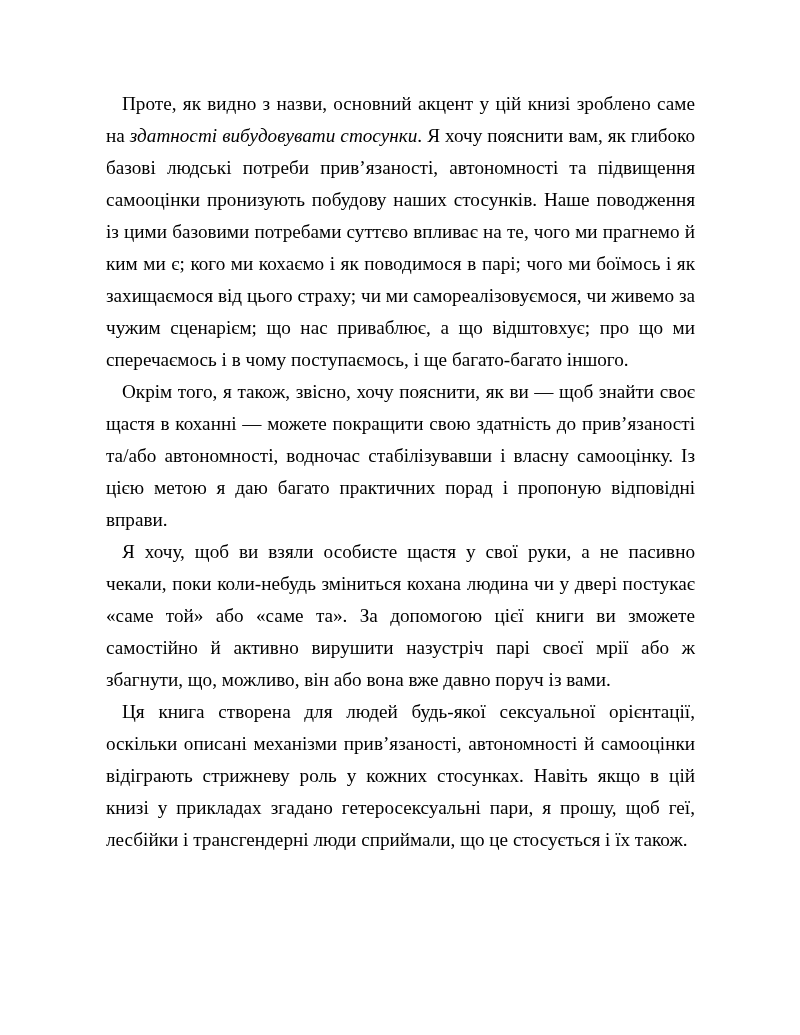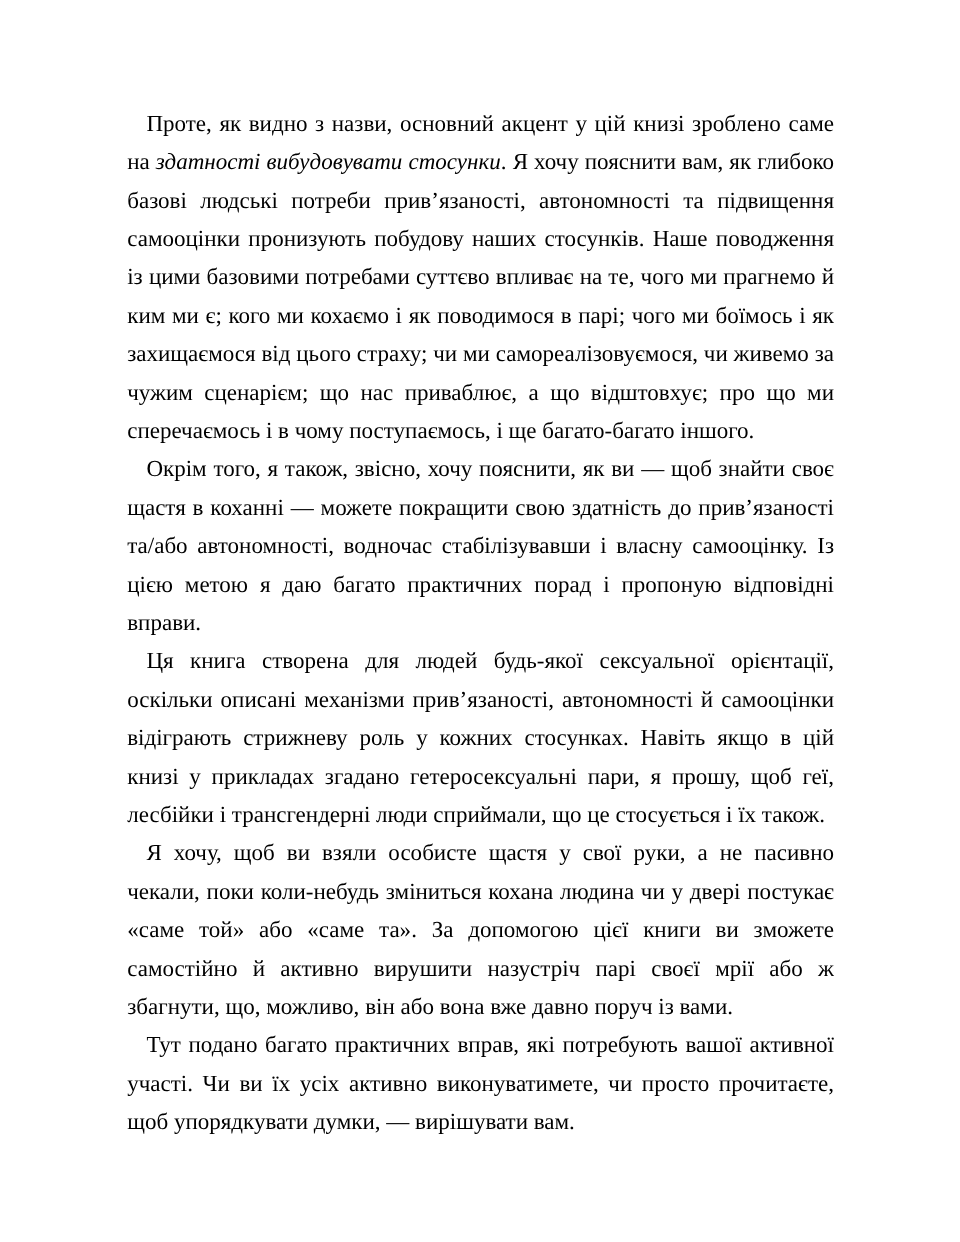"Ця книга створена для людей" p.body-para { order: before "Я хочу, щоб ви взяли" -> after "Я хочу, щоб ви взяли" }
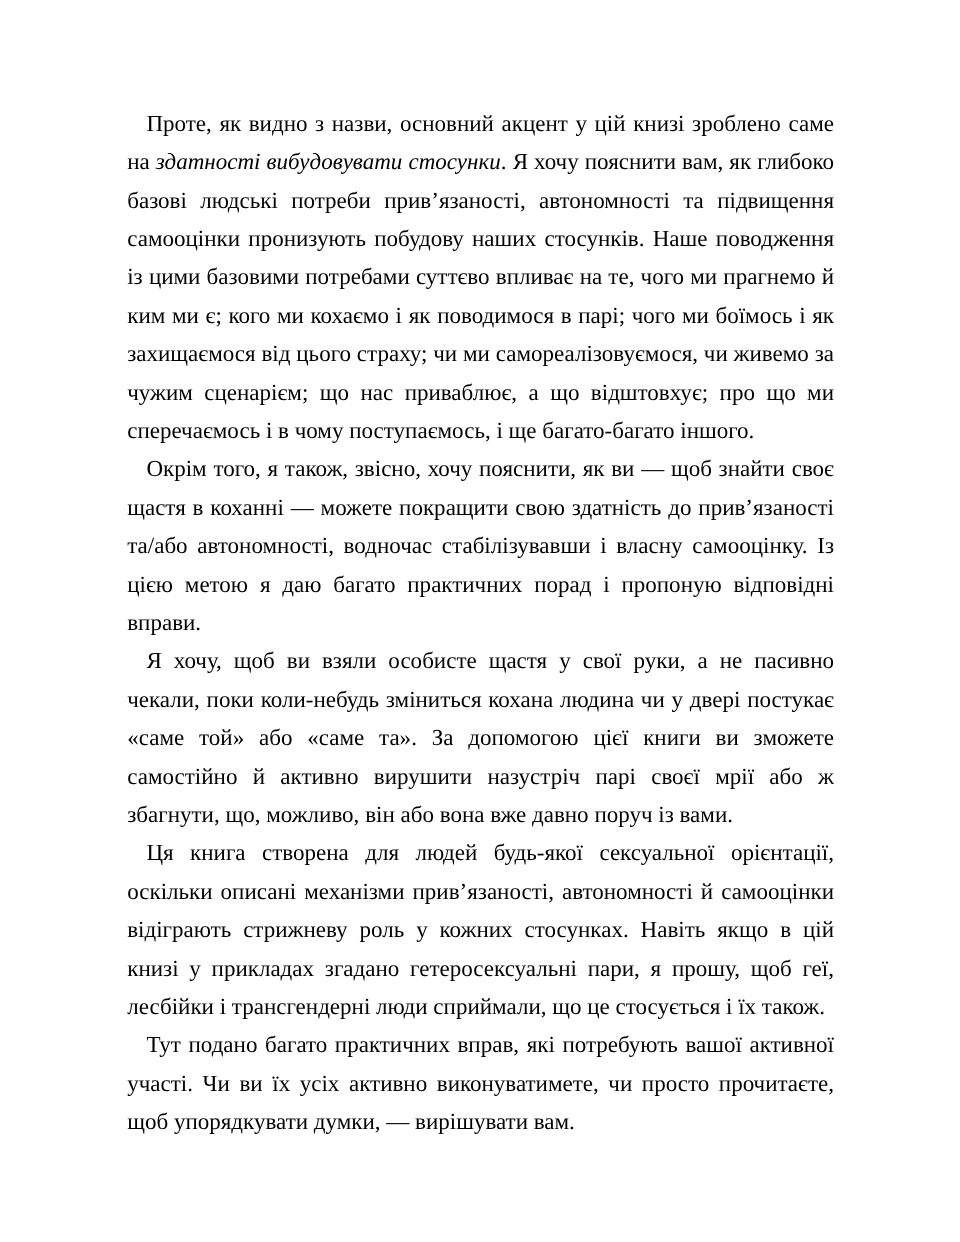"Тут подано багато практичних вправ," p.body-para { html: <p><span>Тут подано багато практичних вправ, які потребують вашої активної участі. Чи ви їх усіх активно виконуватимете, чи просто прочитаєте, щоб упорядкувати думки, — вирішувати вам.</span></p> -> none }
